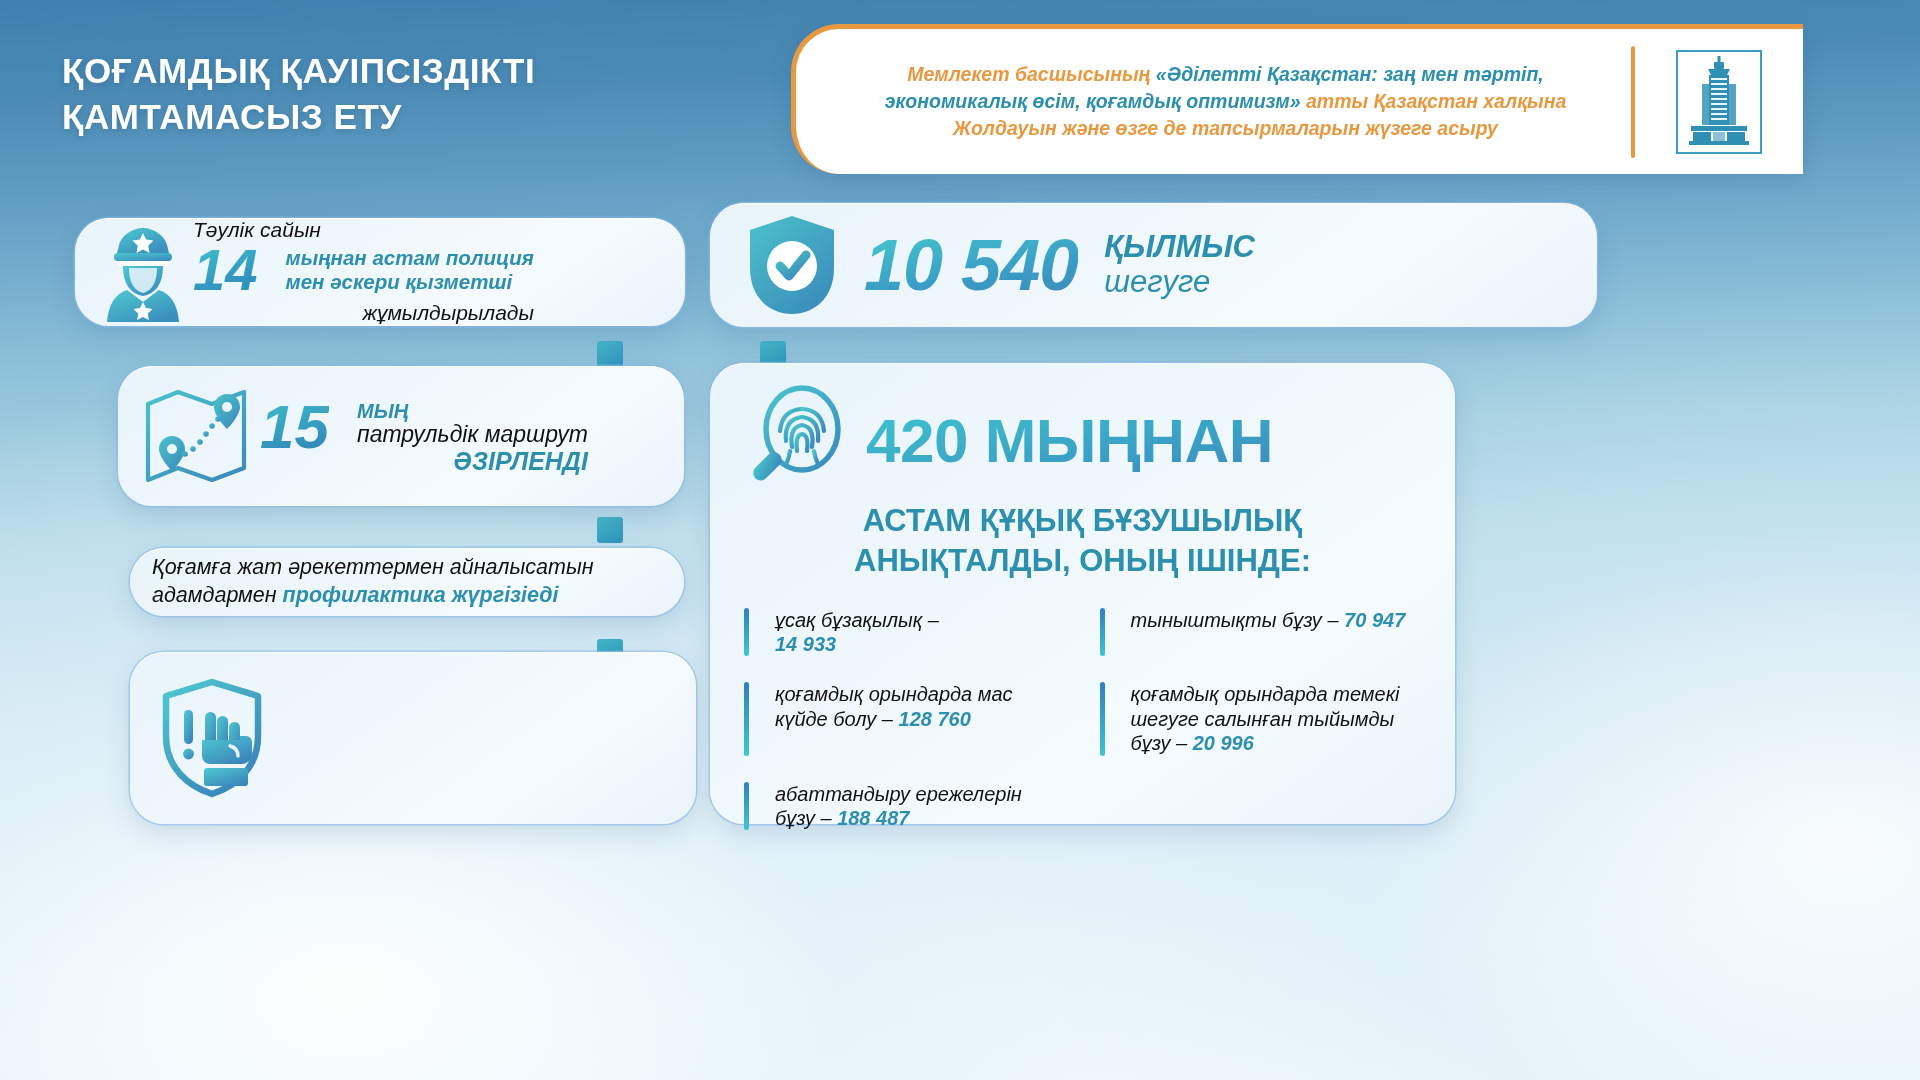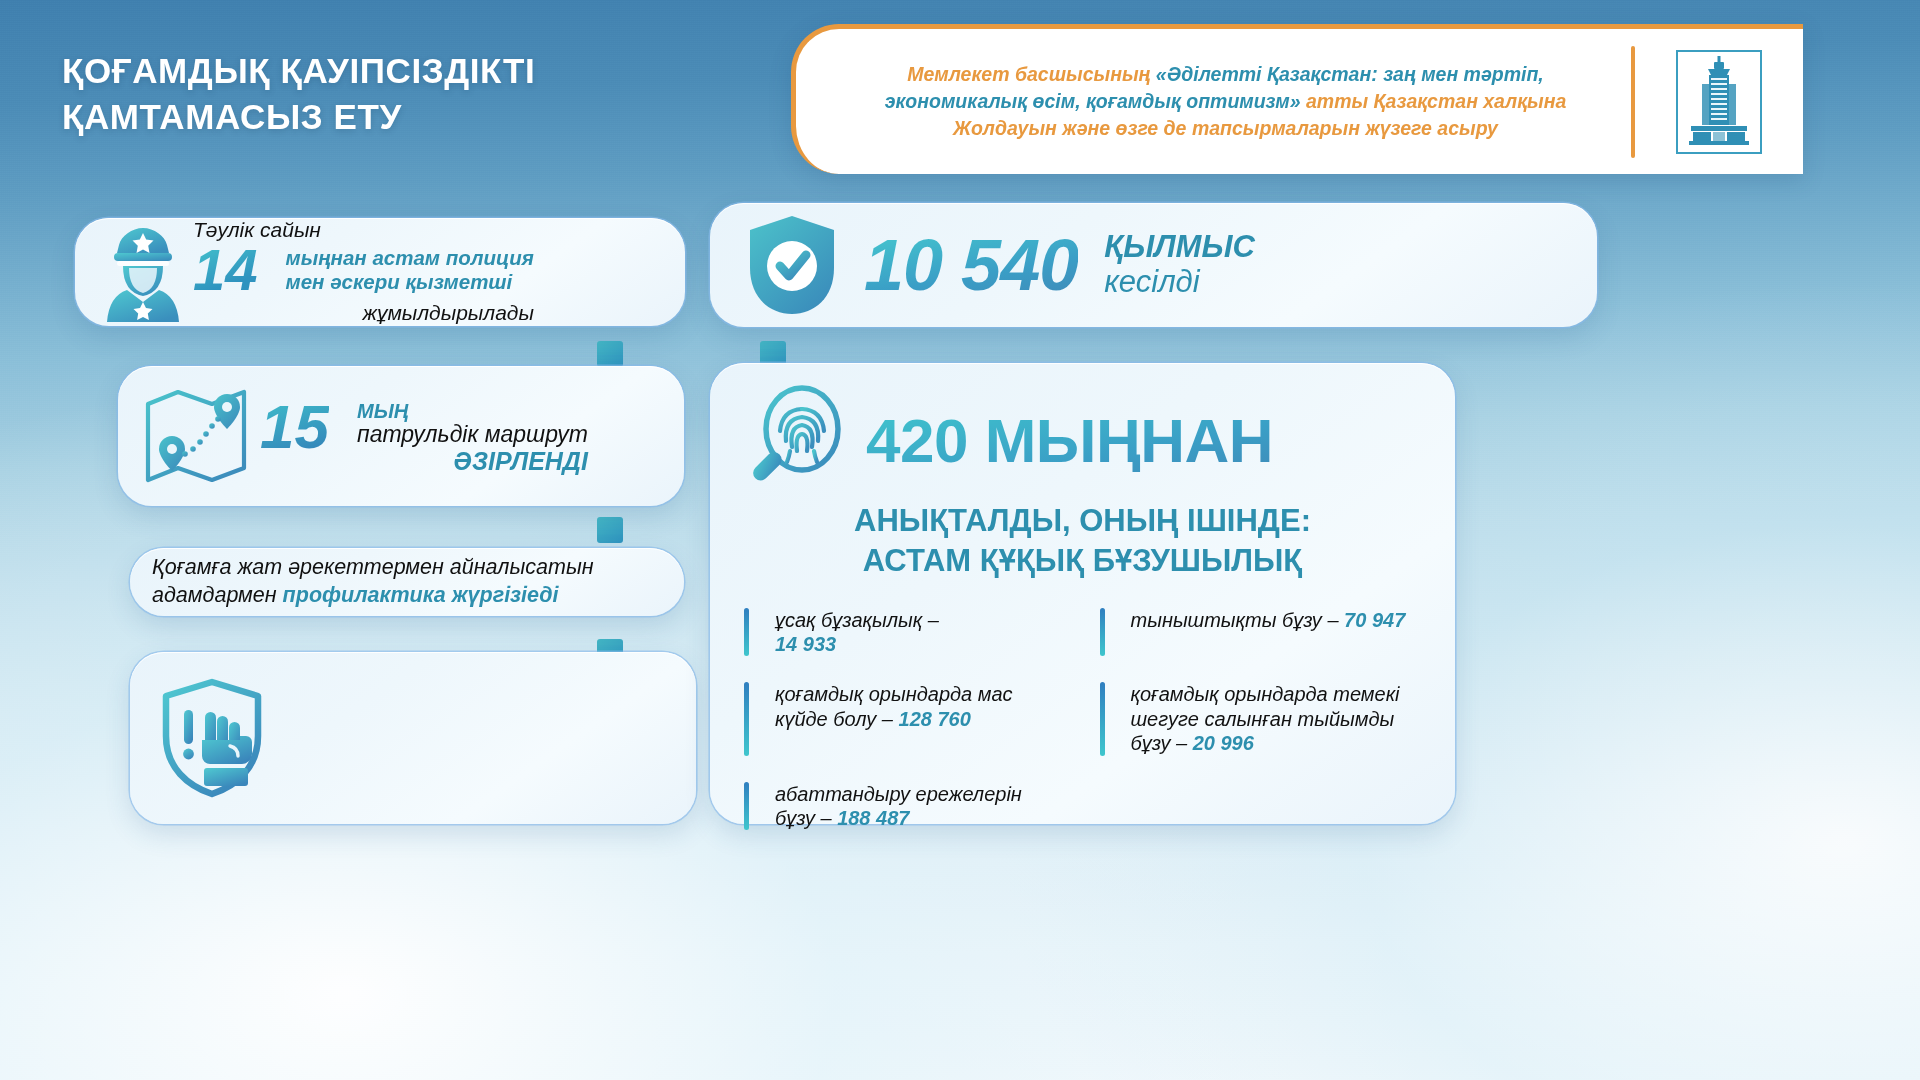"кесілді" div { text: кесілді -> шегуге }
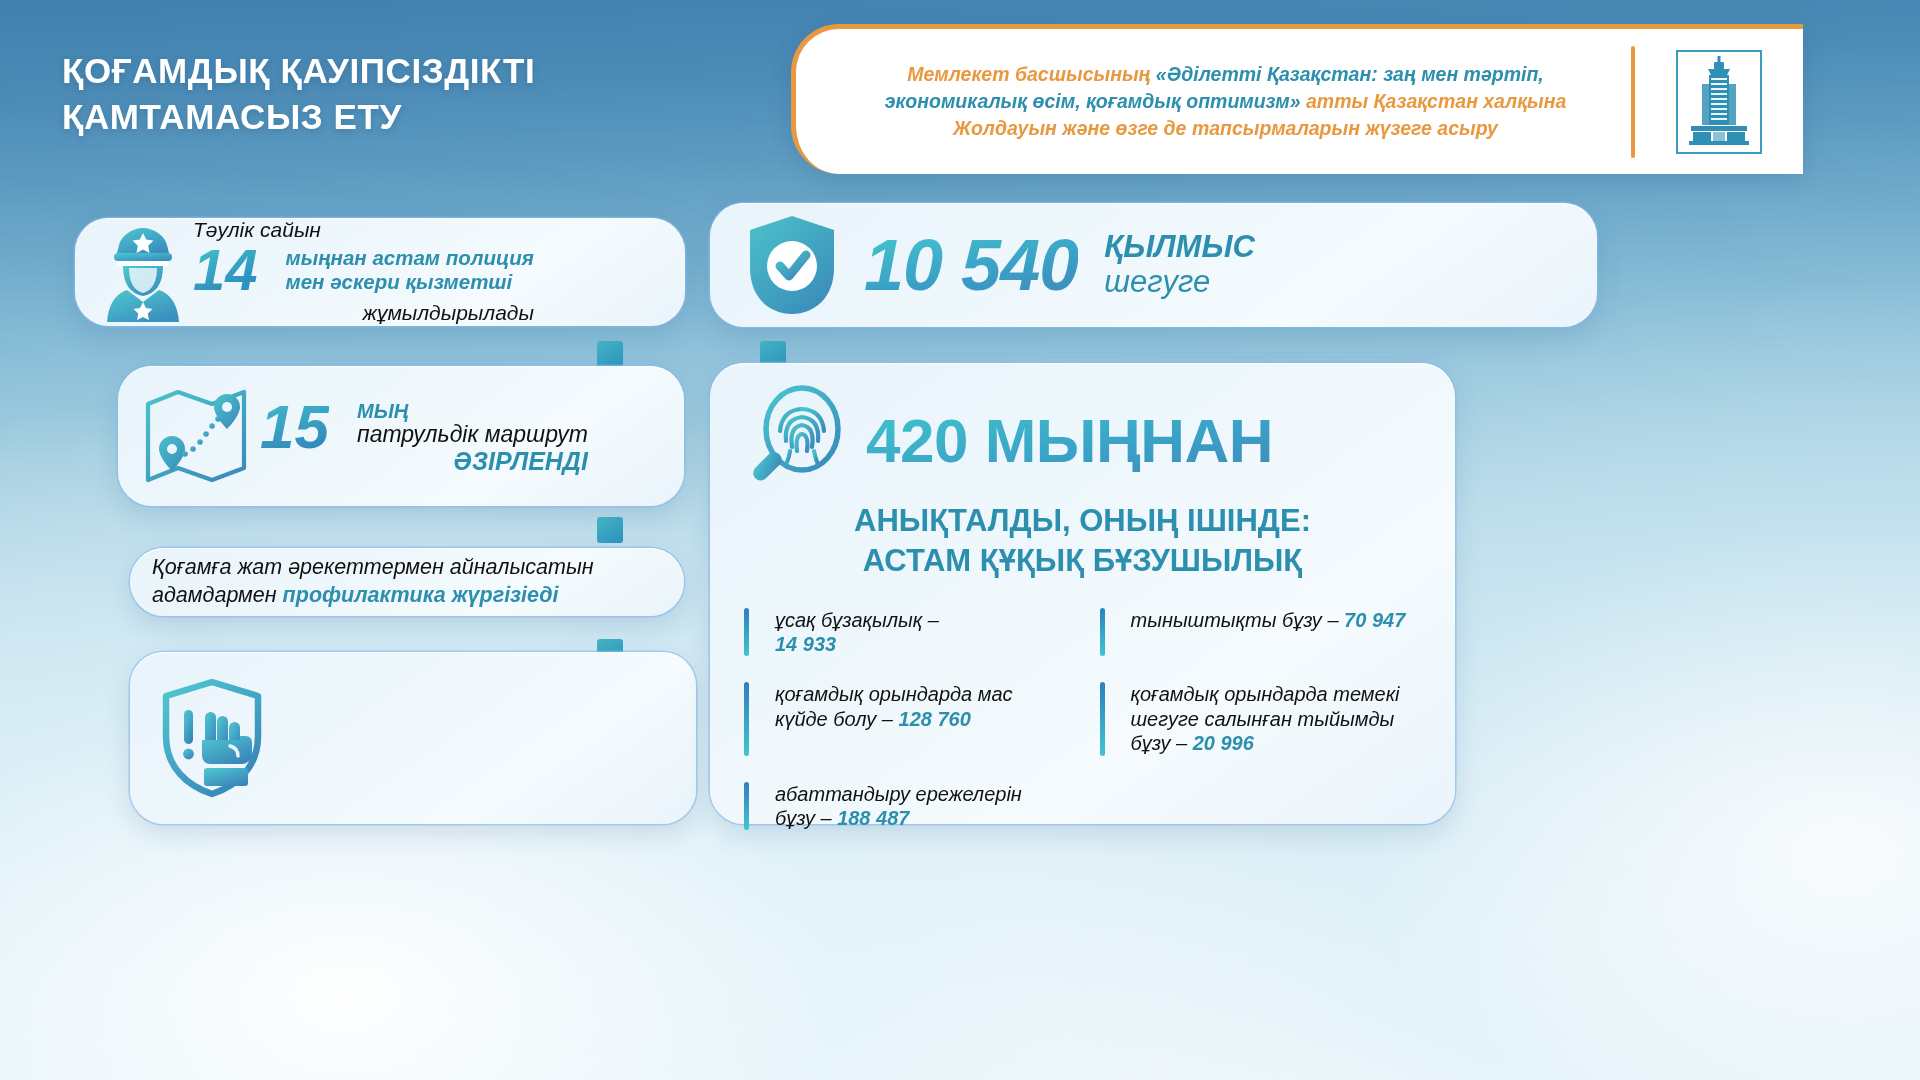"АНЫҚТАЛДЫ, ОНЫҢ ІШІНДЕ:" div { order: before "АСТАМ ҚҰҚЫҚ БҰЗУШЫЛЫҚ" -> after "АСТАМ ҚҰҚЫҚ БҰЗУШЫЛЫҚ" }
